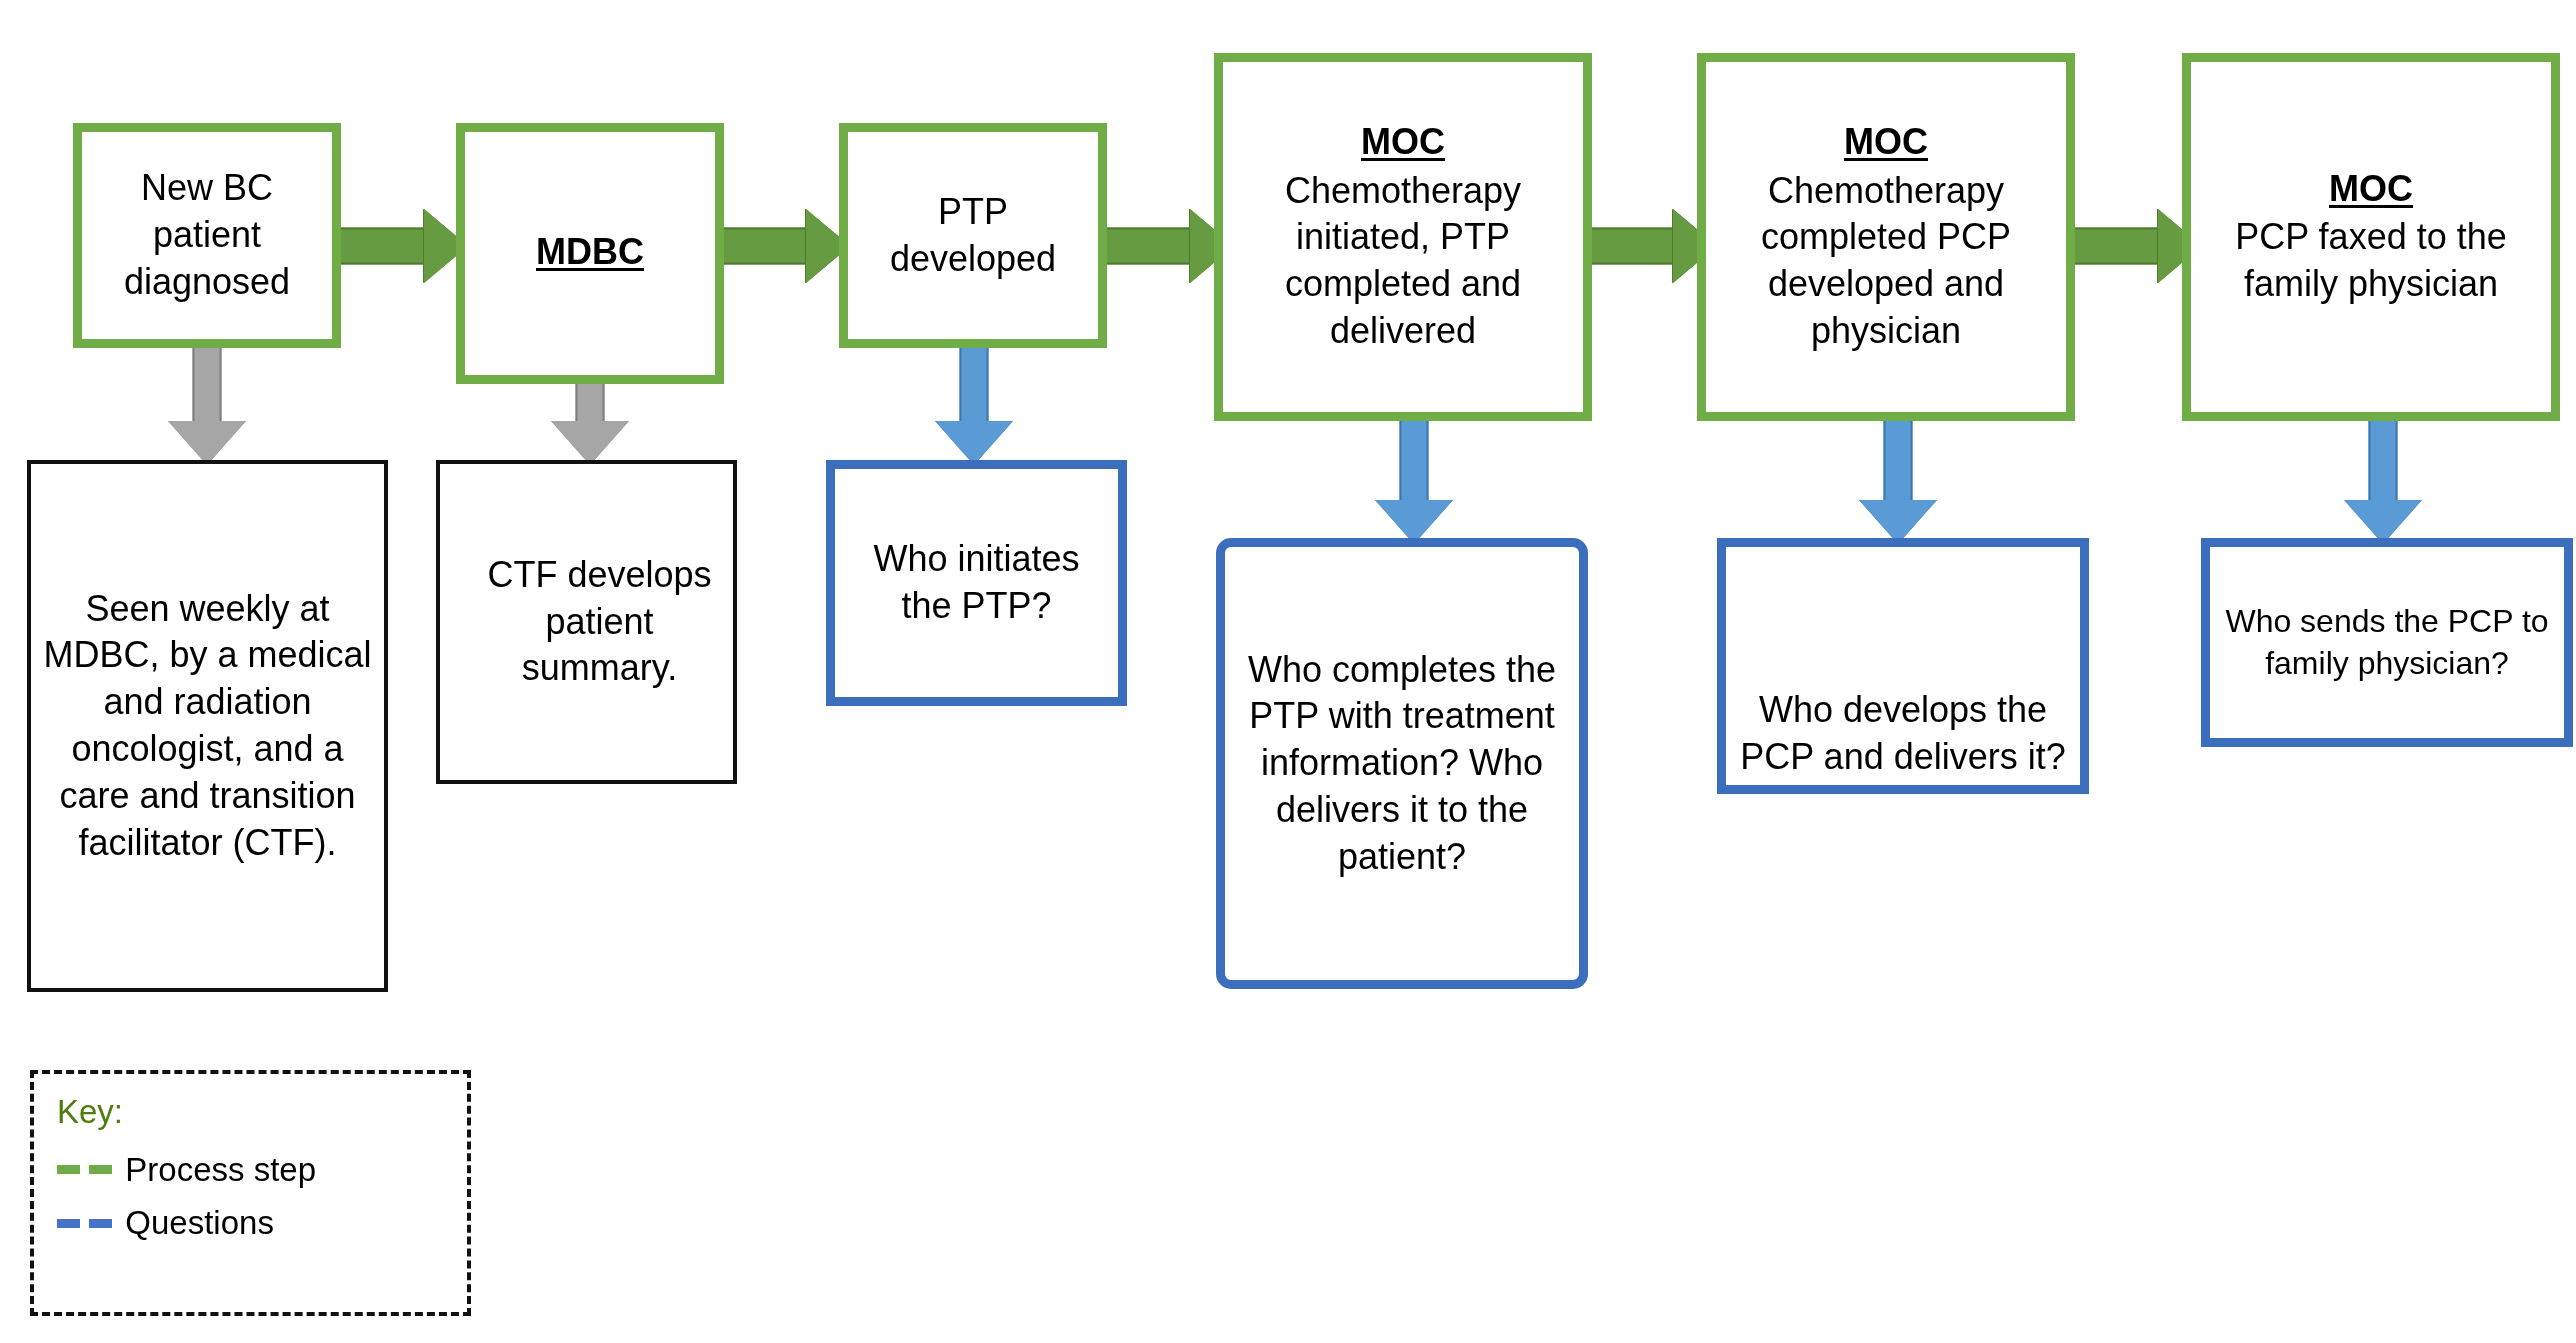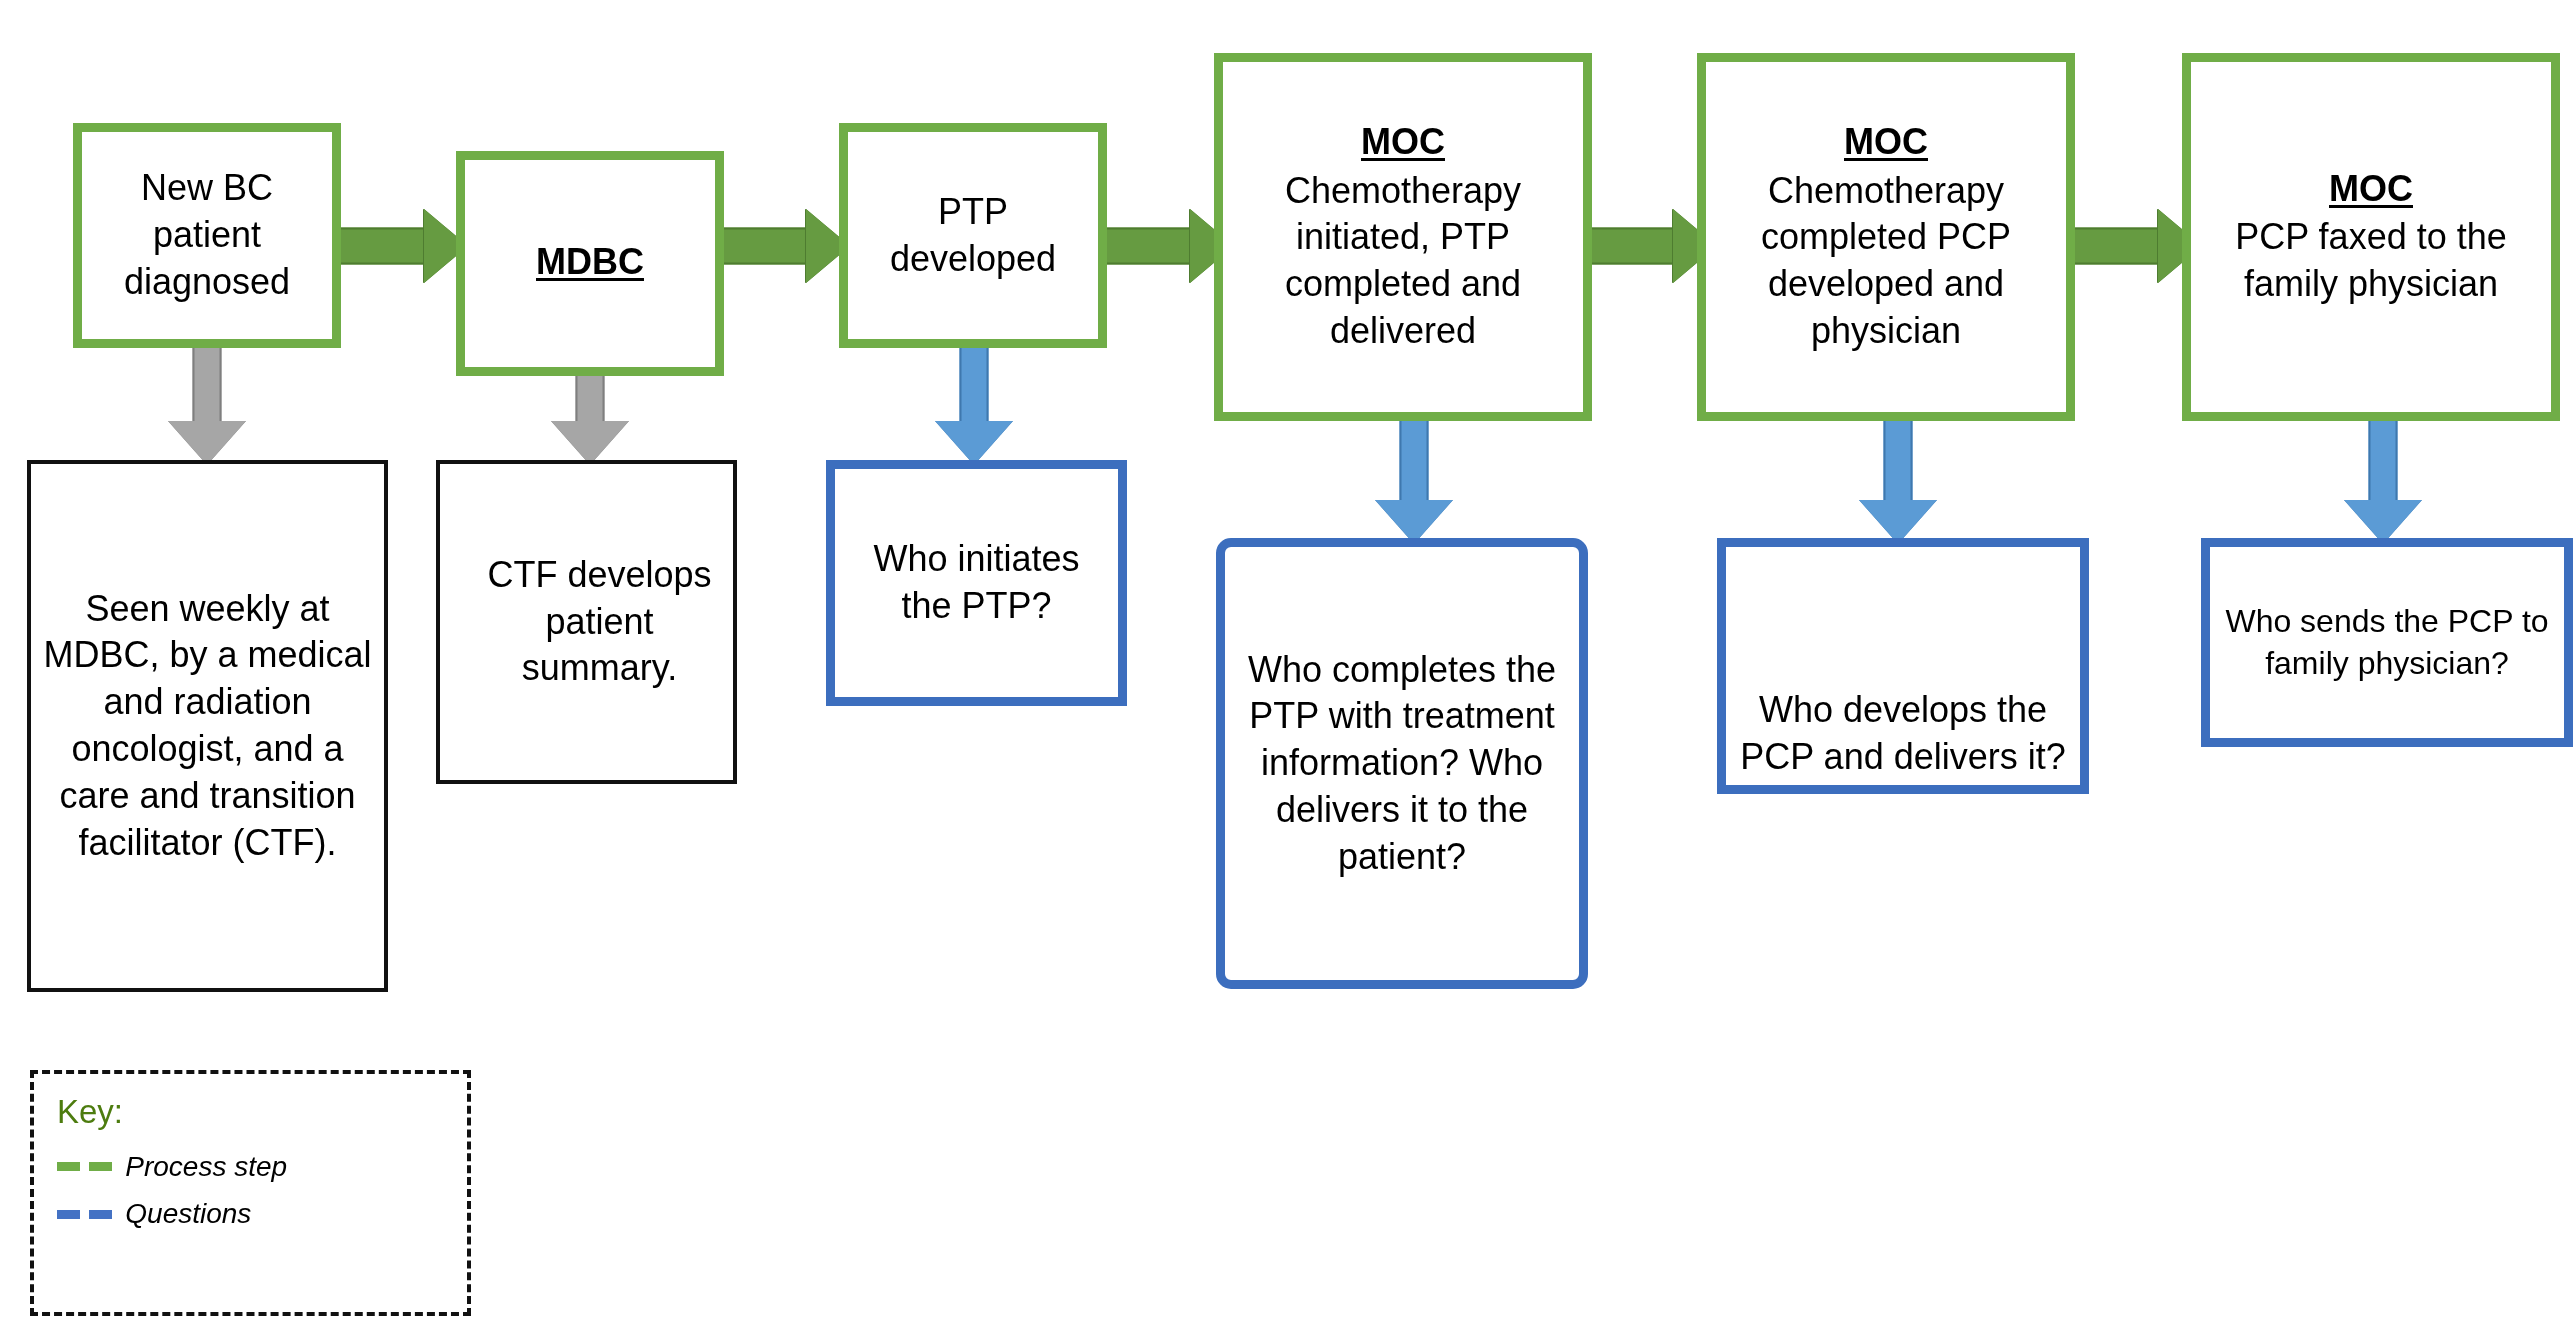"MDBC" div.box { height: 225px -> 261px; margin-top: 28px -> none }
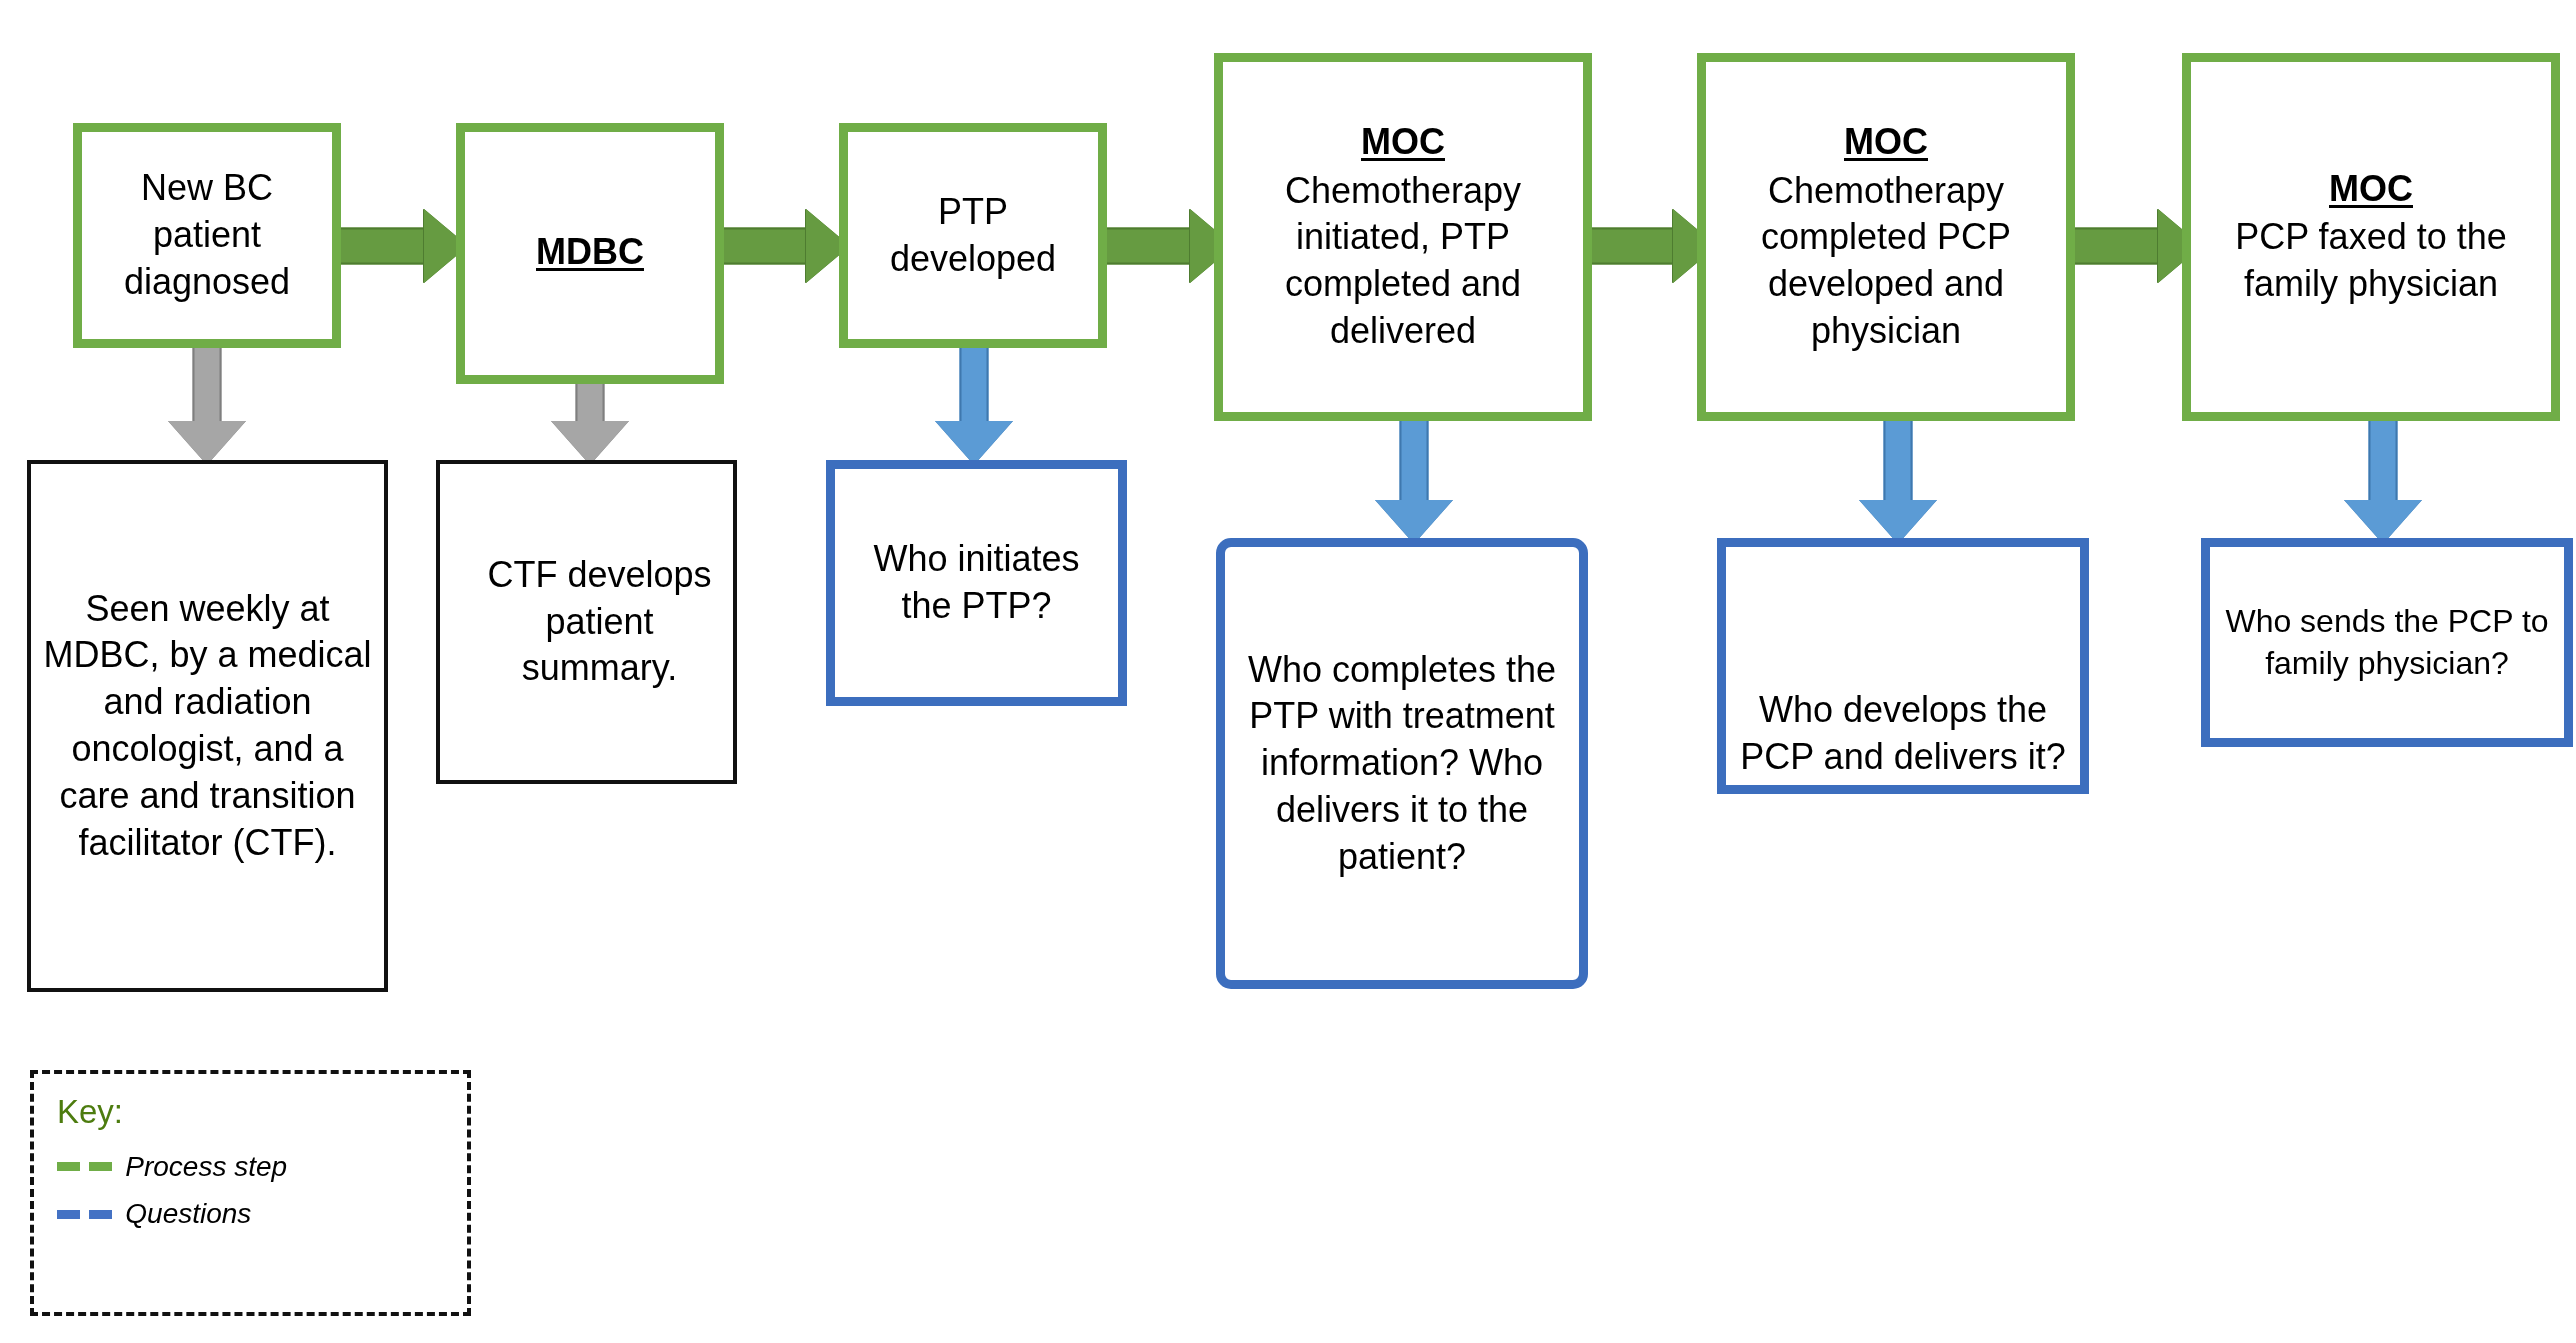"Process step" .key-label { font-size: 28px -> 33px; font-style: italic -> none }
